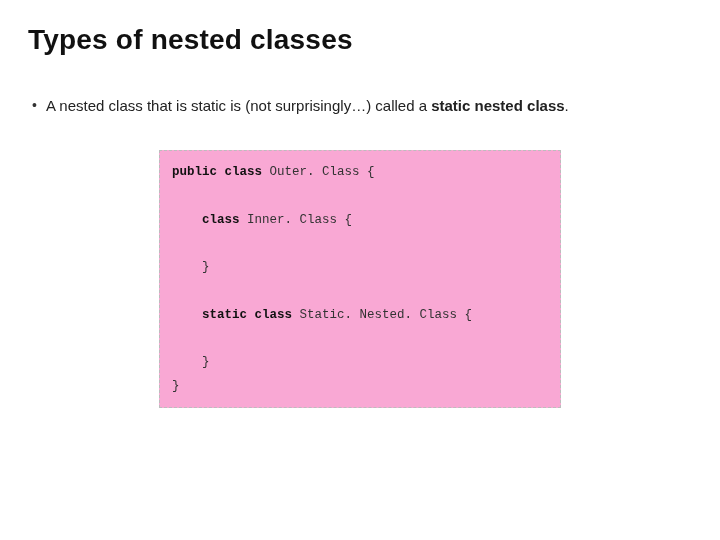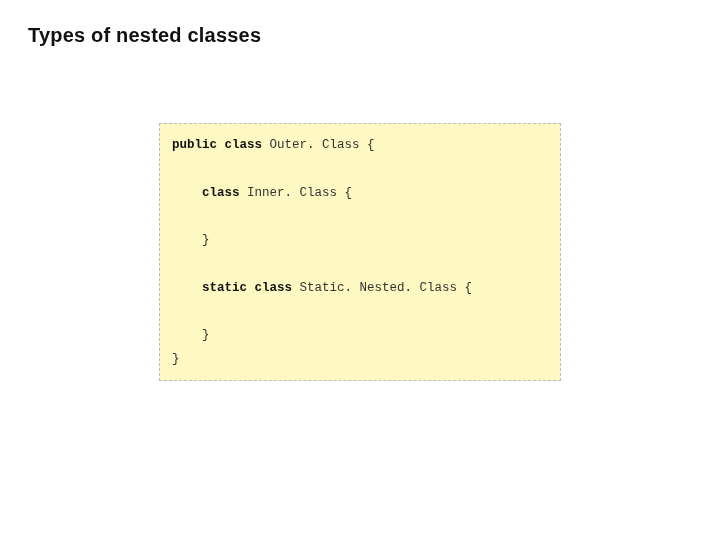"Types of nested classes" h1.title { font-size: 20px -> 28px; margin-bottom: 76px -> 40px }
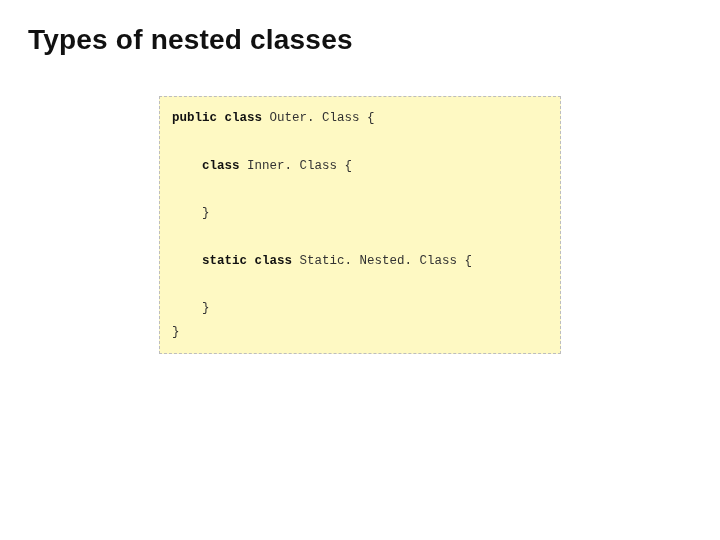"A nested class that is" li { html: none -> <li> <span>A nested class that is static is (not surprisingly…) called a </span><strong>static nested class</strong><span>.</span> </li> }
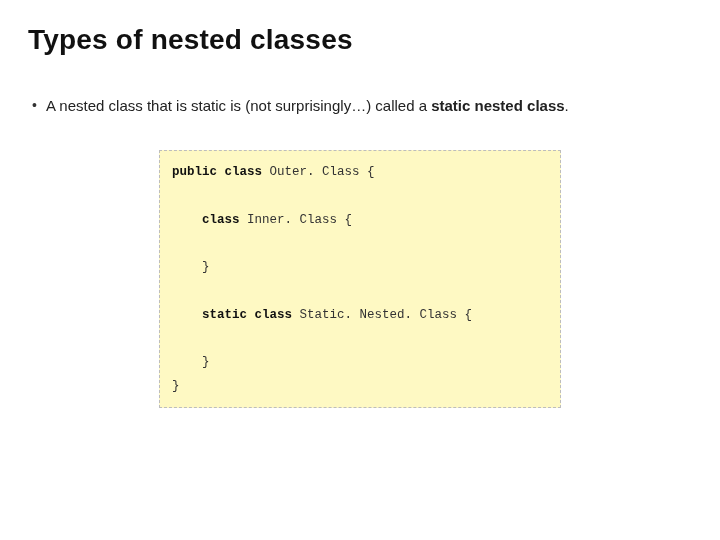"public class Outer. Class {" .codebox { background: #fef9c3 -> #f9a8d4 }
